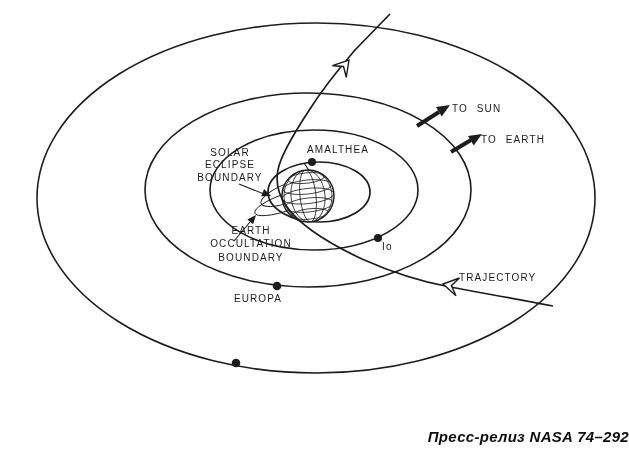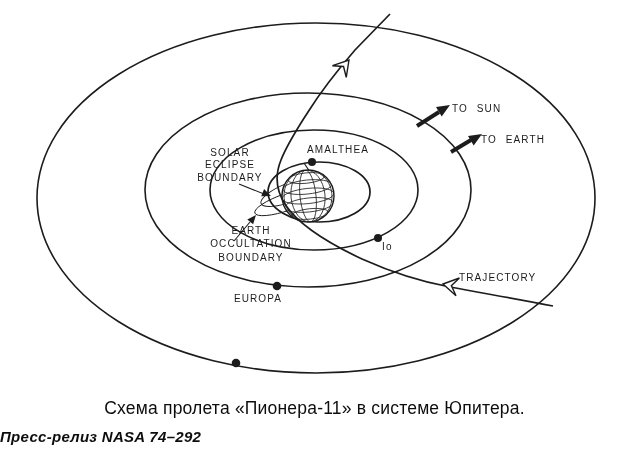"Схема пролета «Пионера-11» в системе" div.caption-title { html: <div>Схема пролета «Пионера-11» в системе Юпитера.</div> -> none }
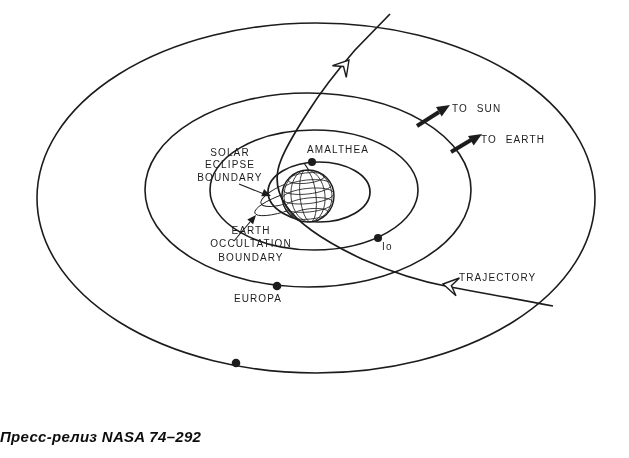"Пресс-релиз NASA 74–292" .caption-source { text-align: left -> right }
